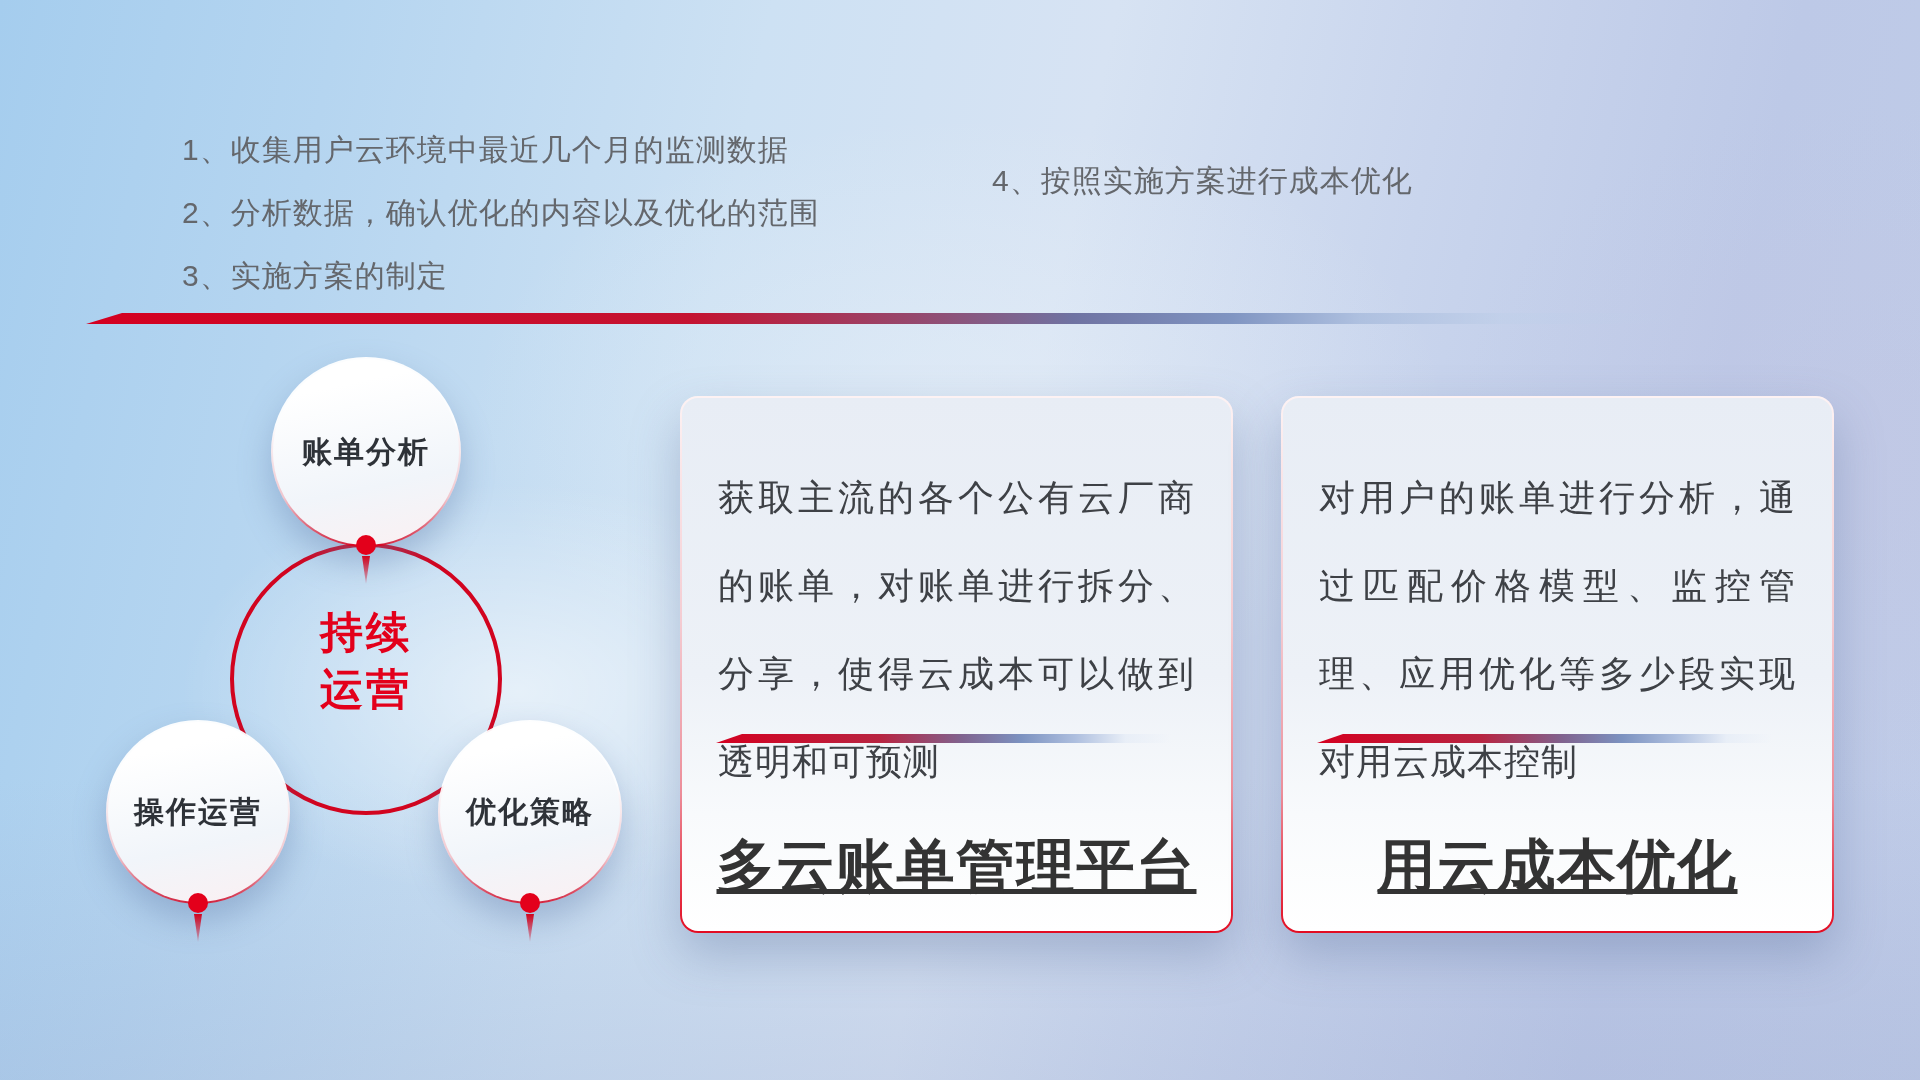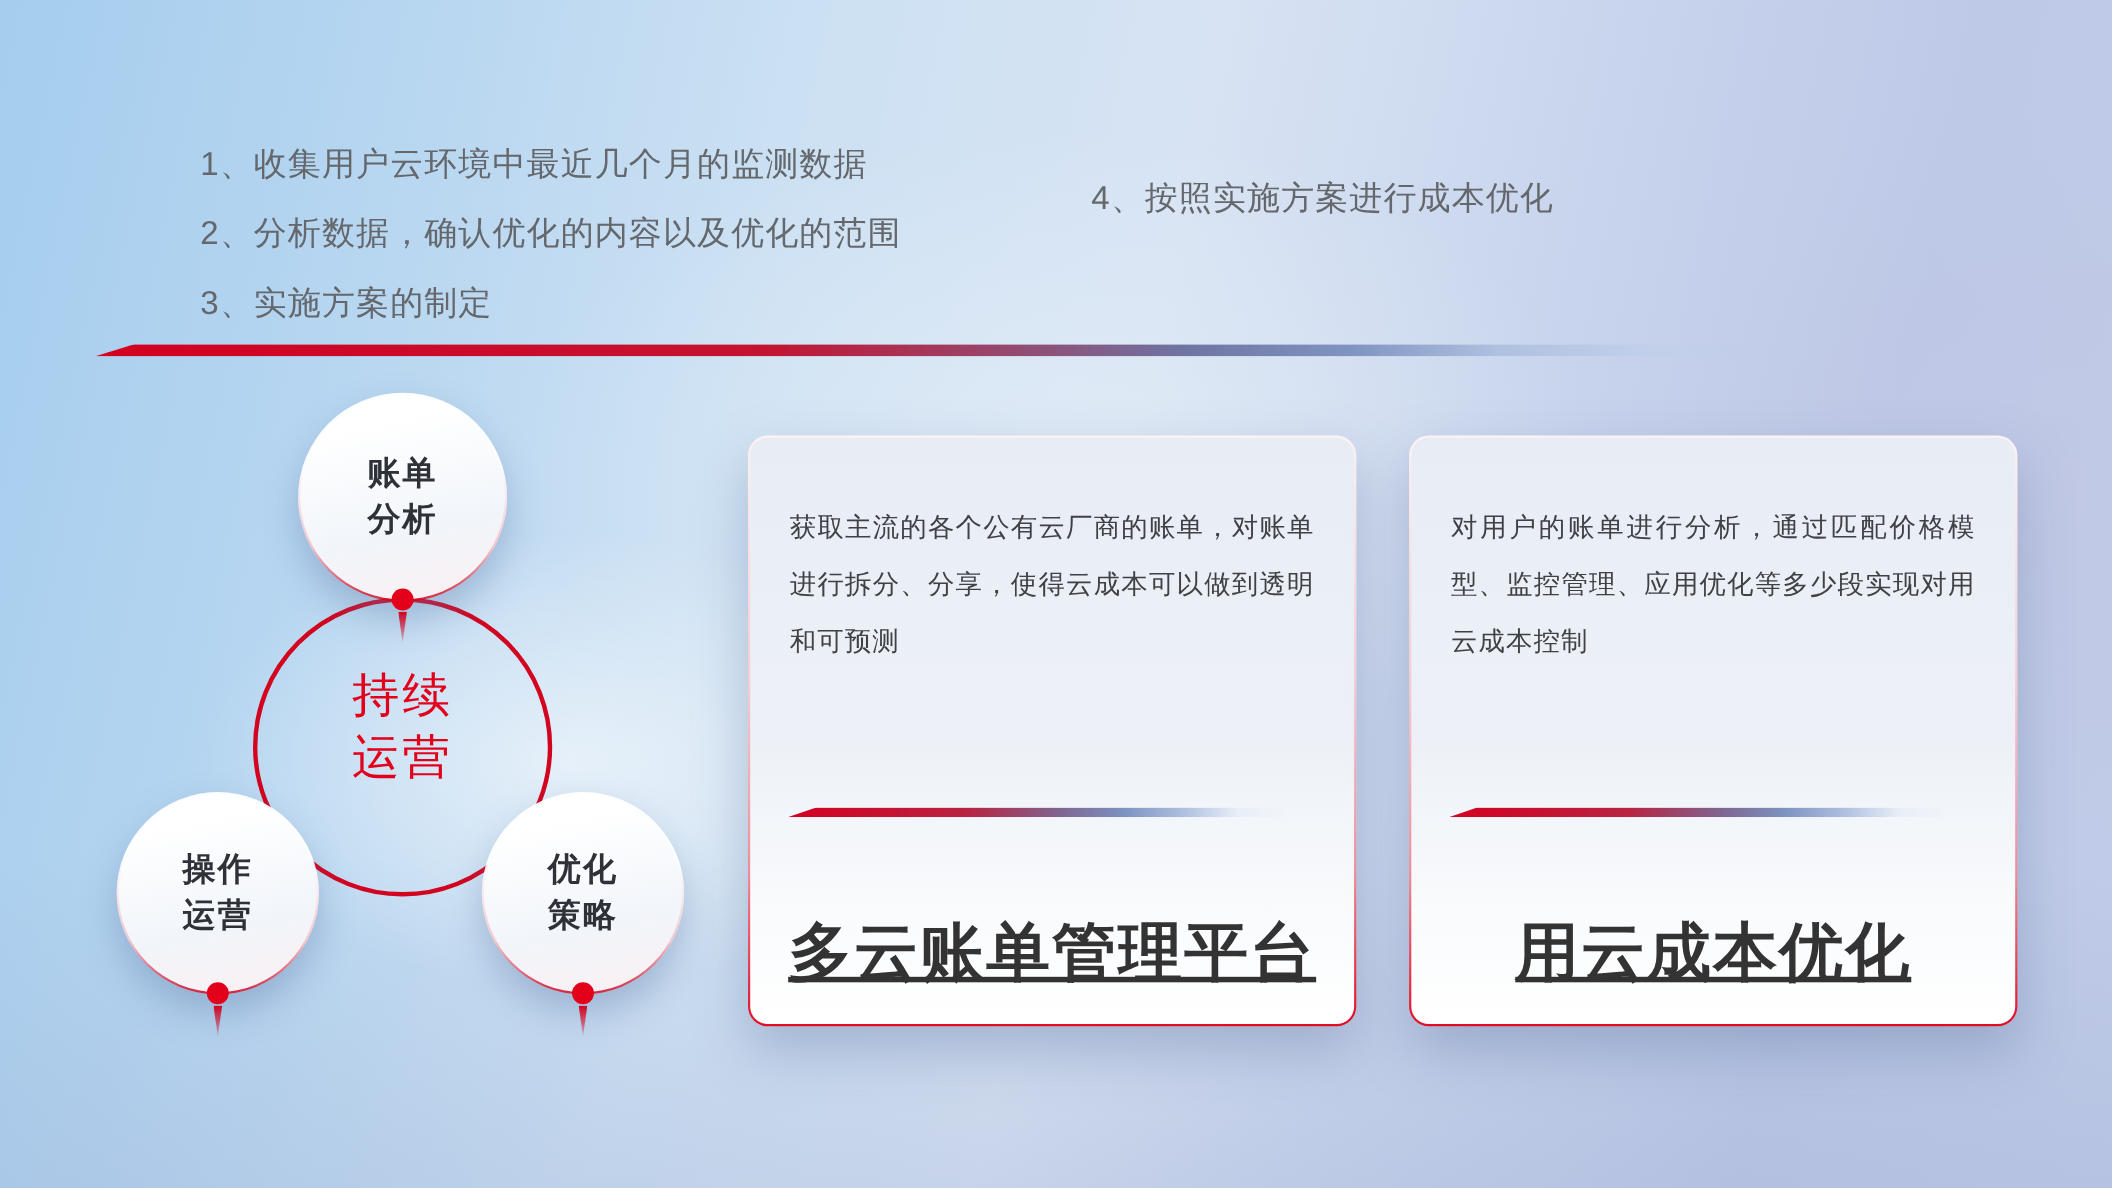"账单" .node-inner { flex-direction: column -> row }
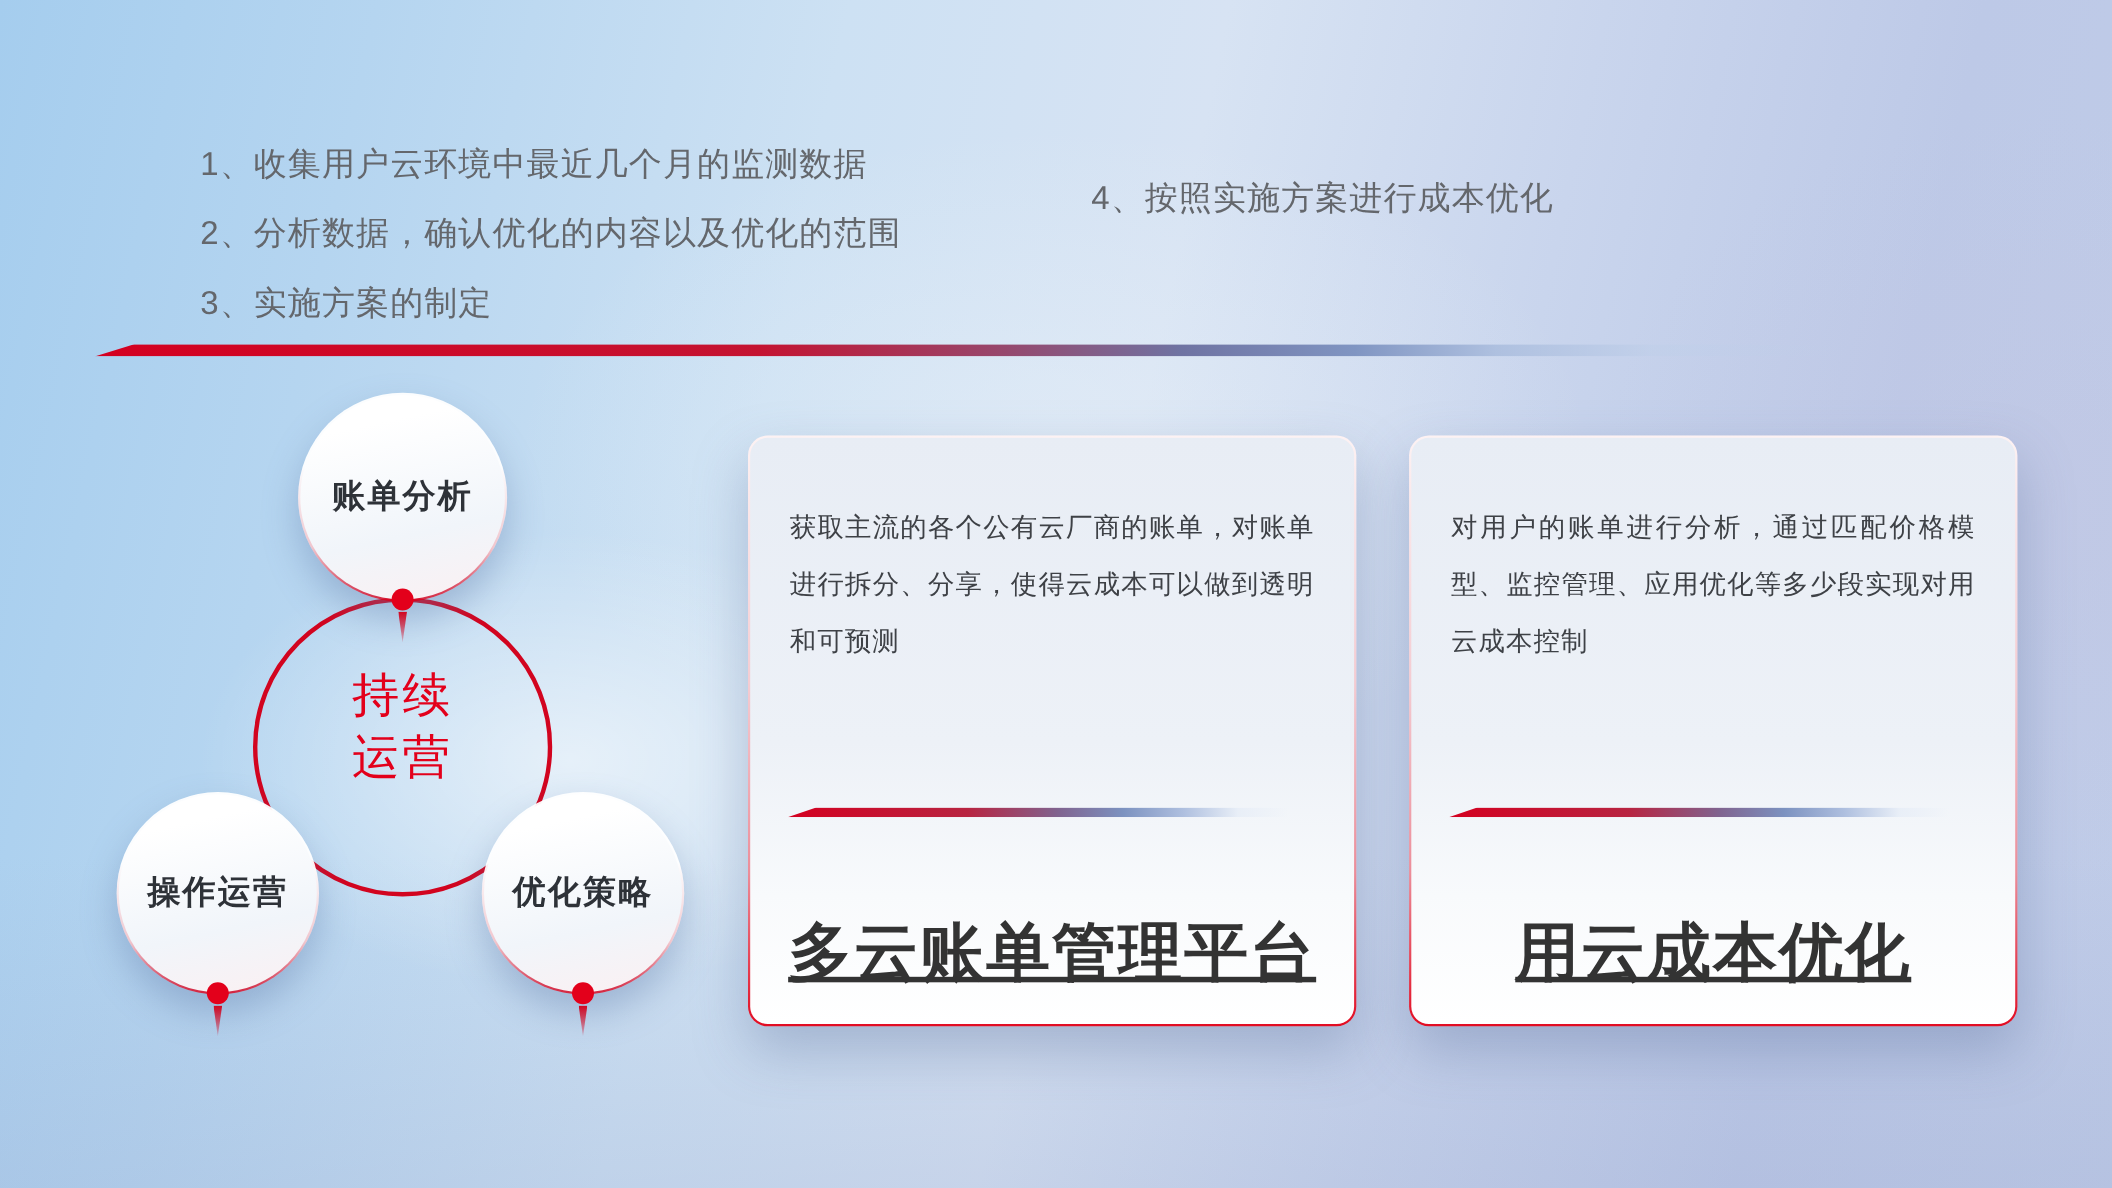"获取主流的各个公有云厂商的账单，对账单进行拆分、分享，使得云成本可以做到透明和可" .card-body { font-size: 24px -> 36px; line-height: 52px -> 88px }
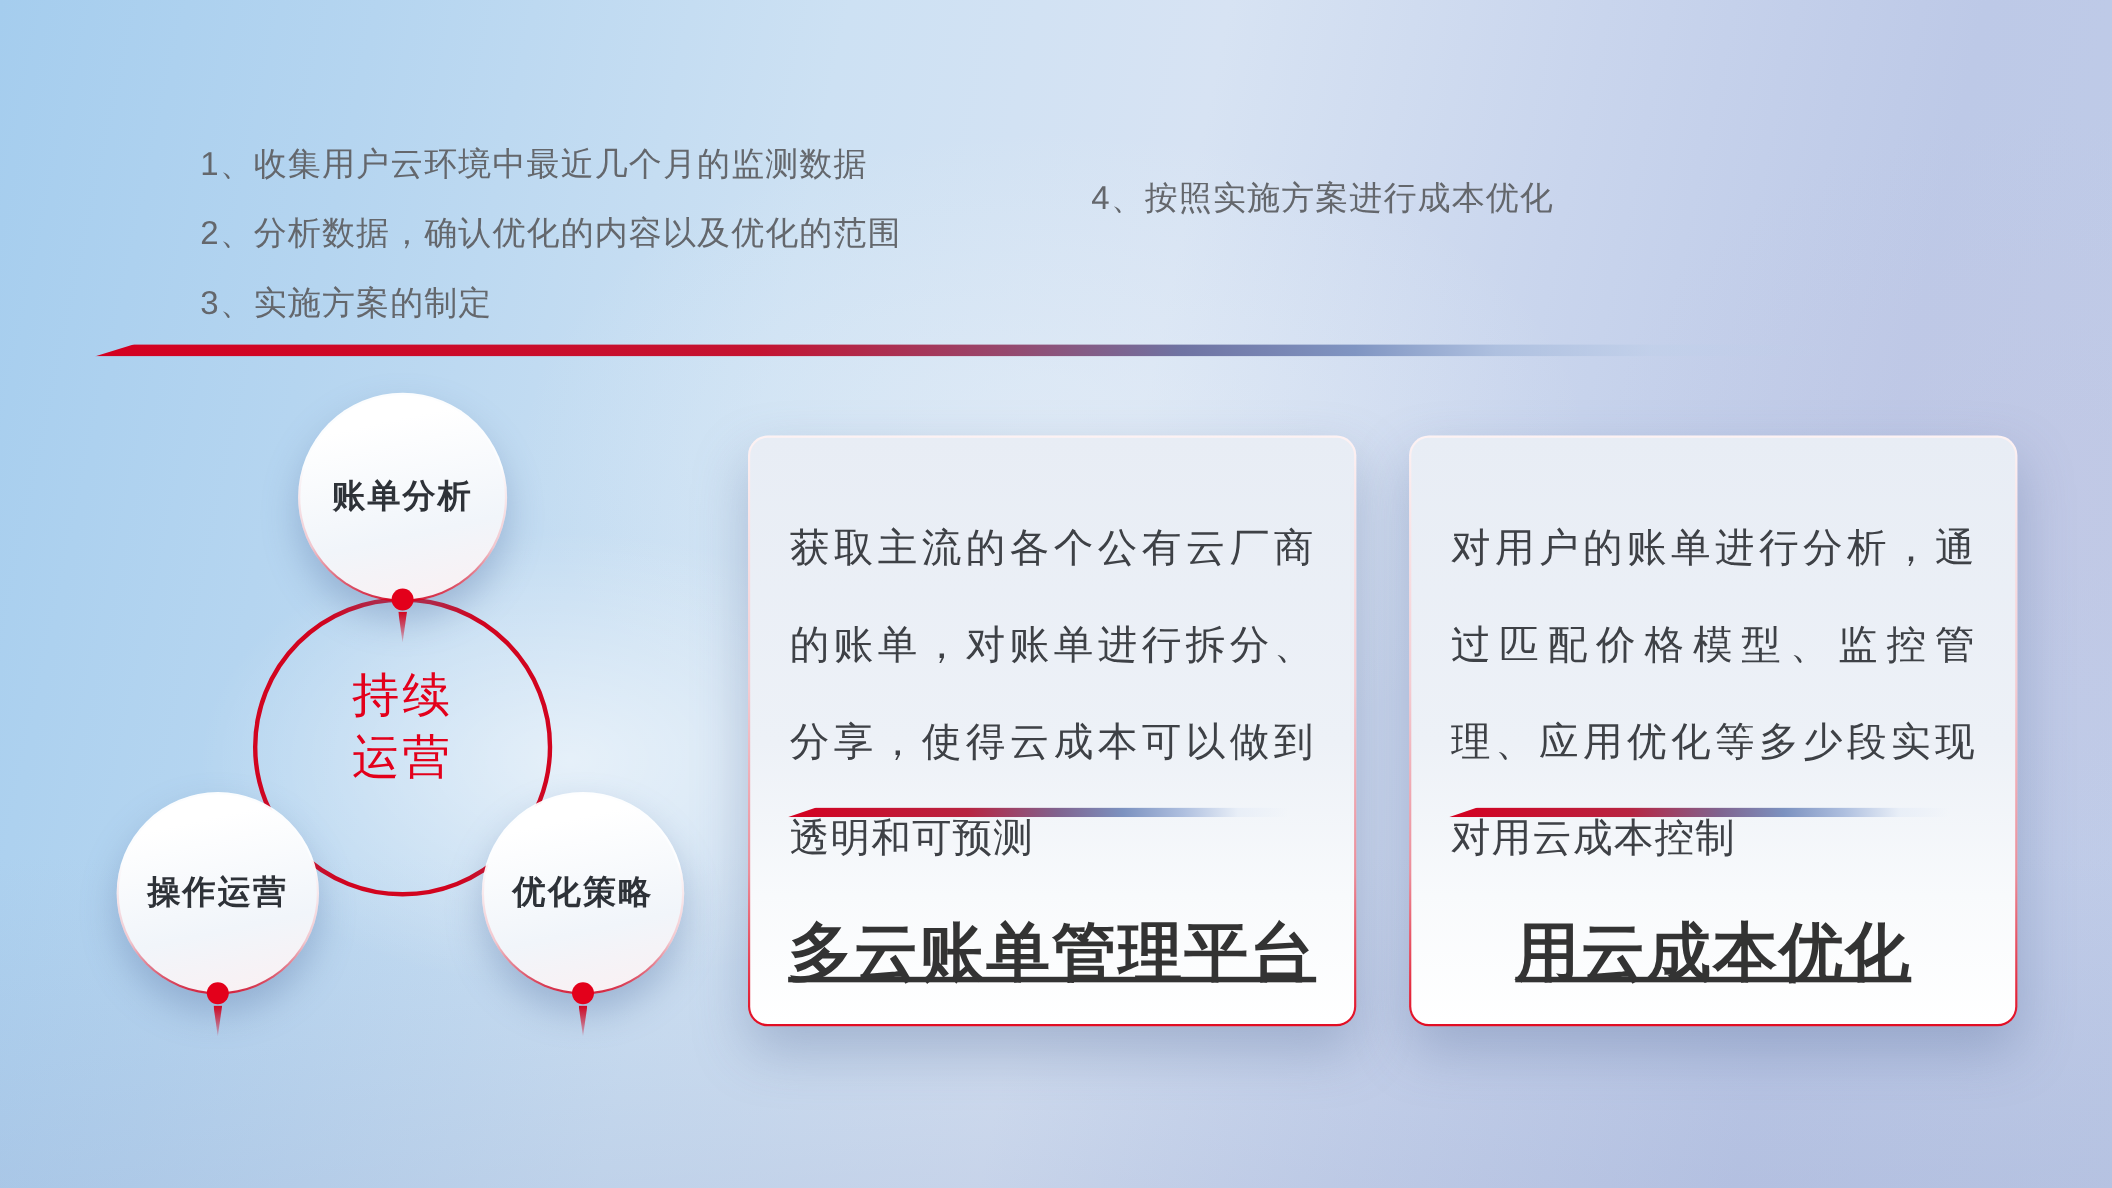"持续" .cycle-center { font-weight: 400 -> 700 }
